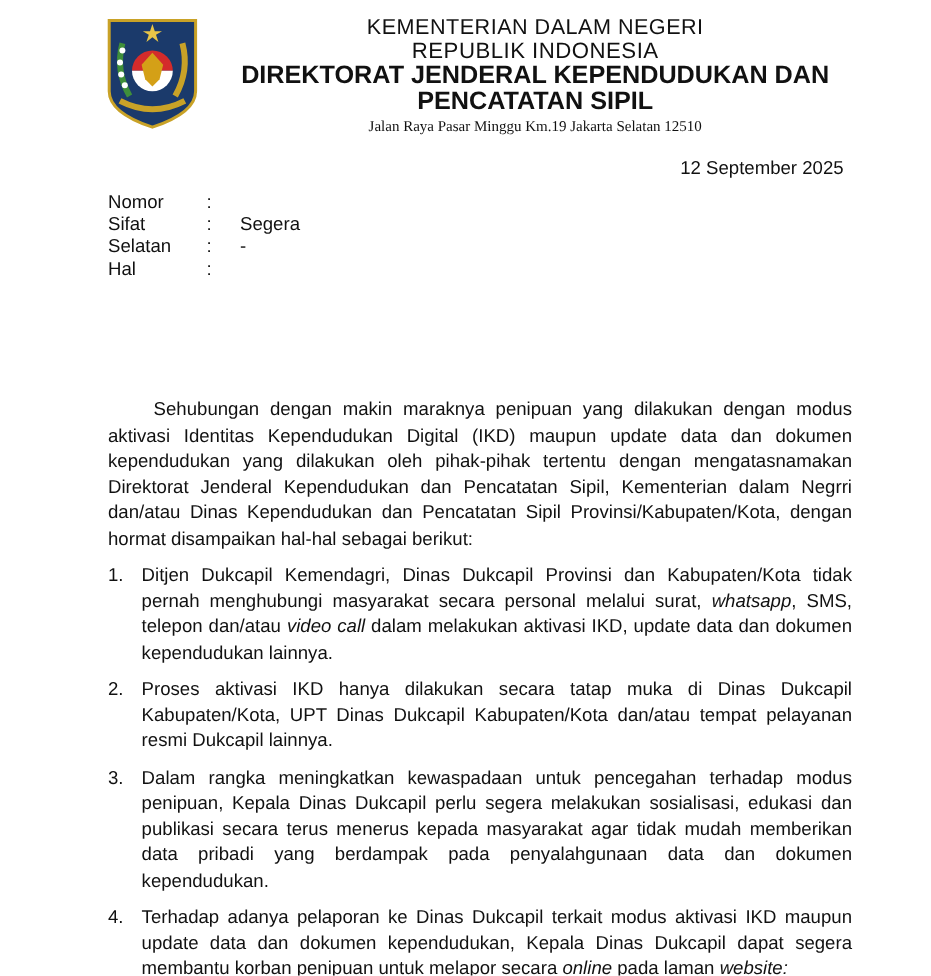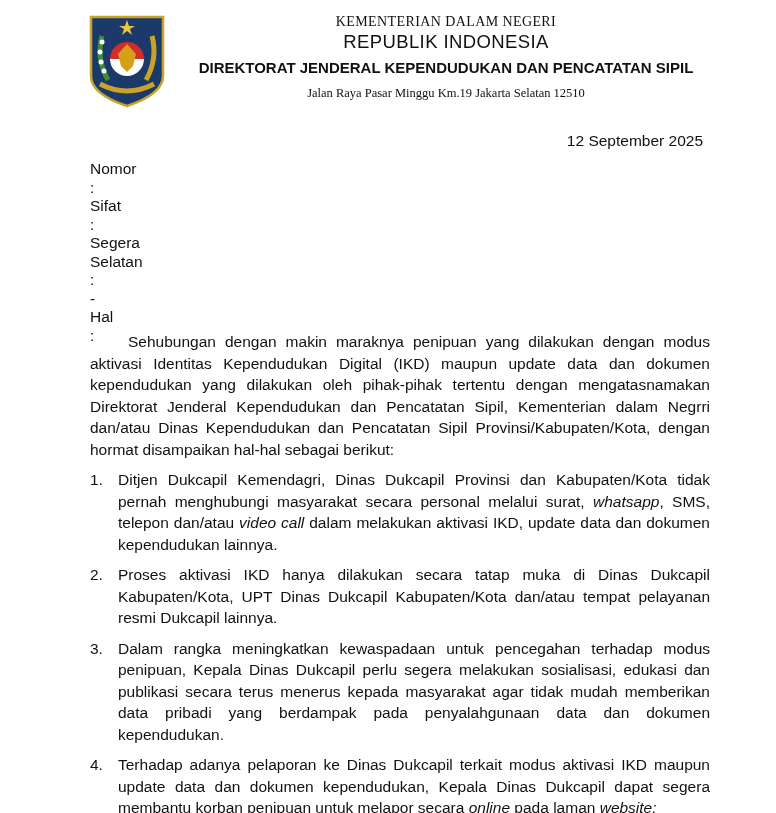"KEMENTERIAN DALAM NEGERI" .kop .l1 { font-family: Liberation Serif, serif -> none; font-size: 14px -> 18px }
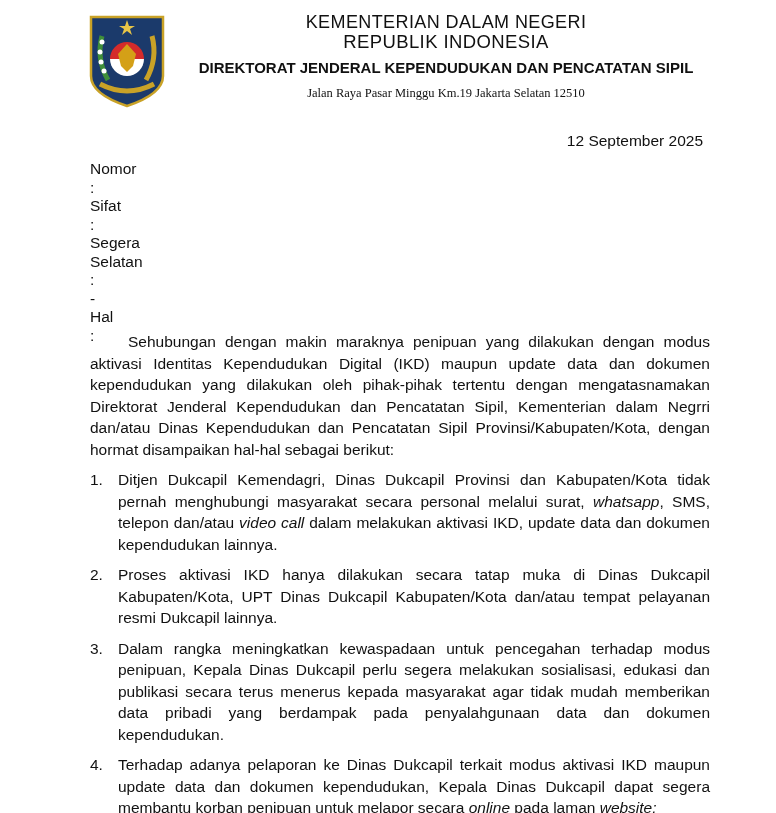"DIREKTORAT JENDERAL KEPENDUDUKAN DAN" .kop .l3 { font-size: 15px -> 21px; line-height: 32px -> 22px }
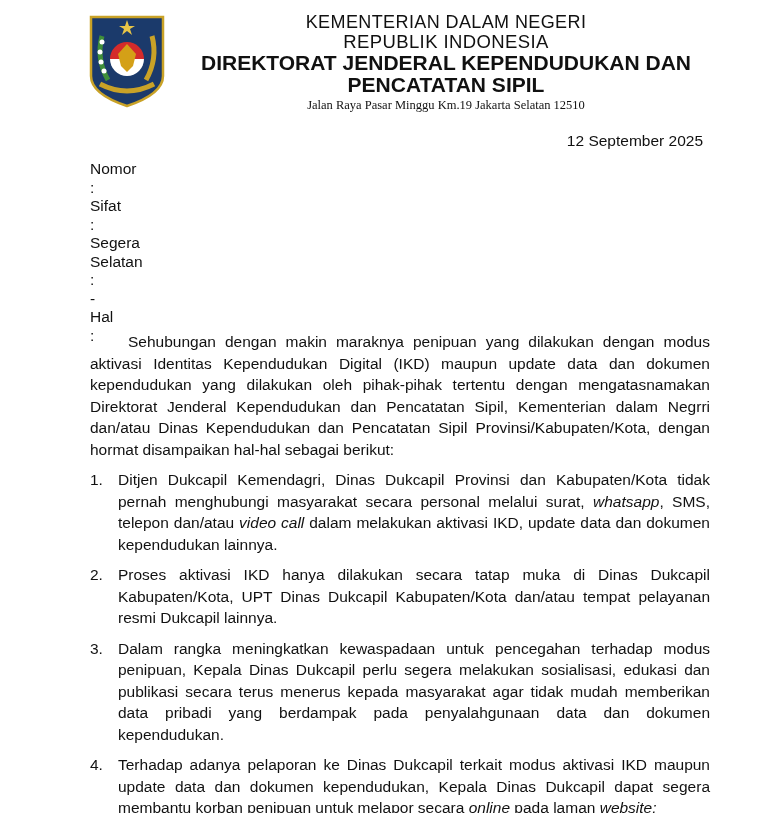"Nomor" .meta-row { flex-direction: column -> none }
